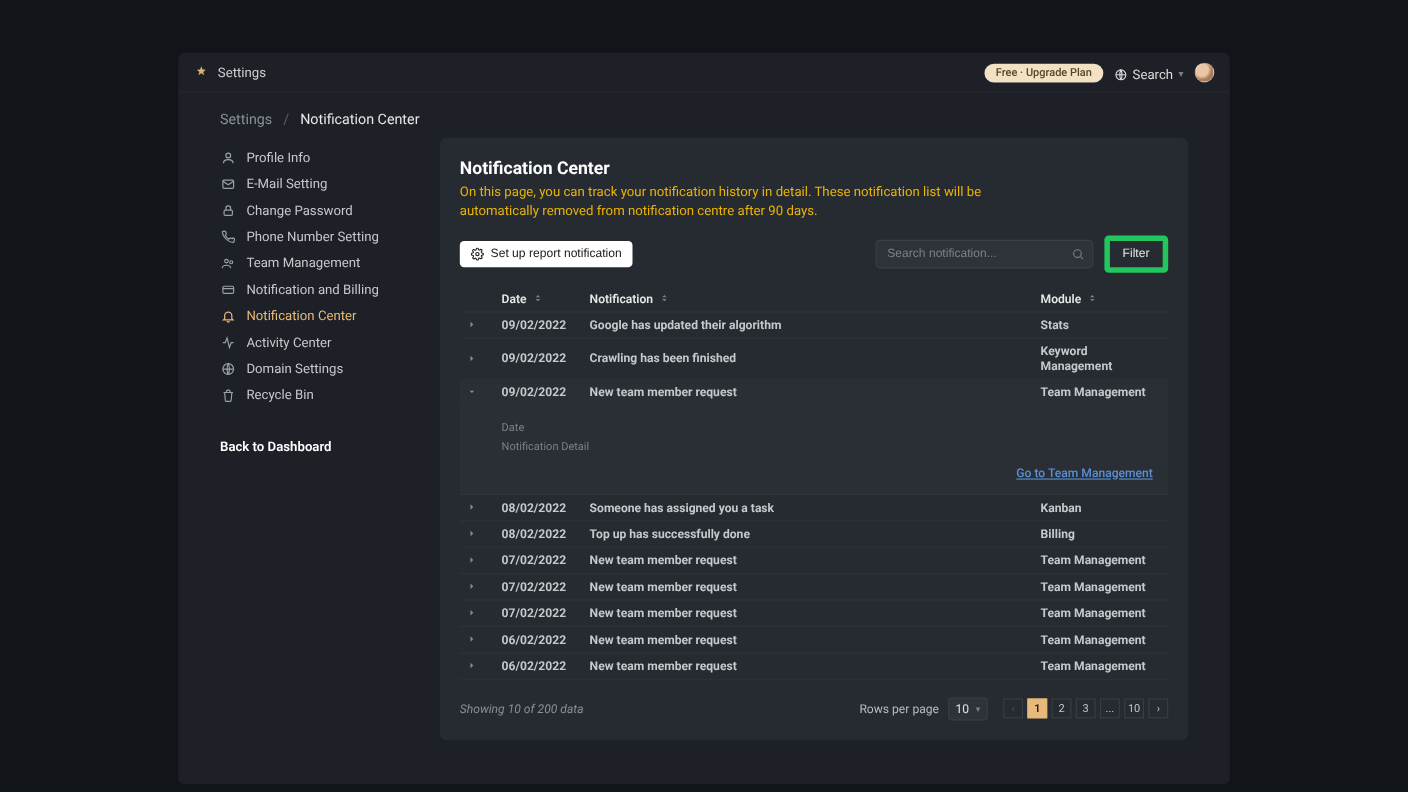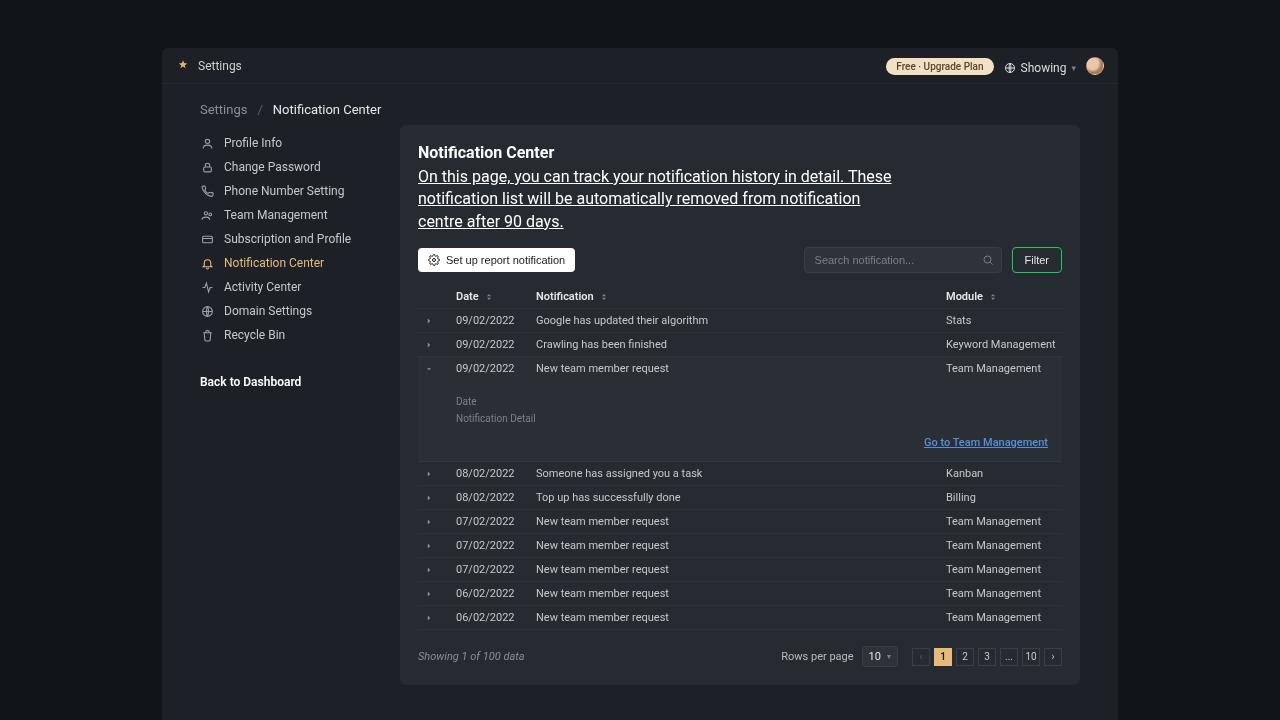"Showing" span { text: Showing -> Search }
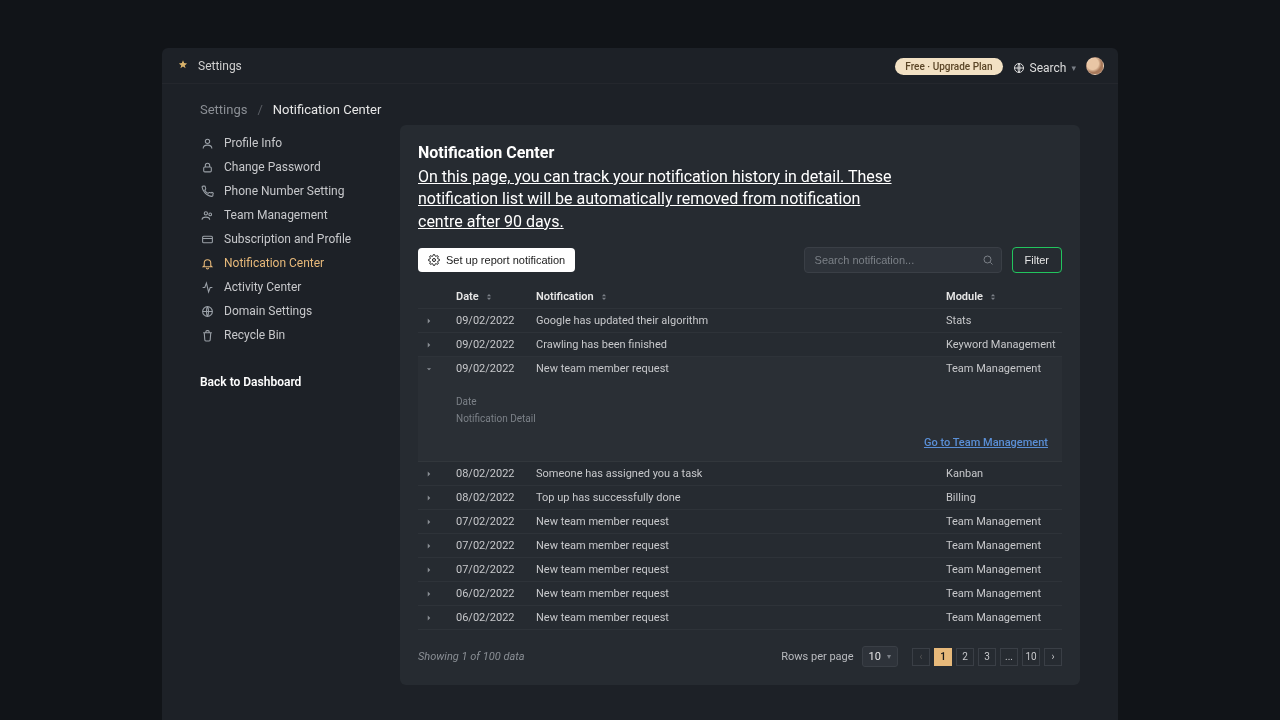"E-Mail Setting" div.side-item { html: none -> <div> <span> <svg> <rect></rect> <path></path> </svg> </span> <span>E-Mail Setting</span> </div> }
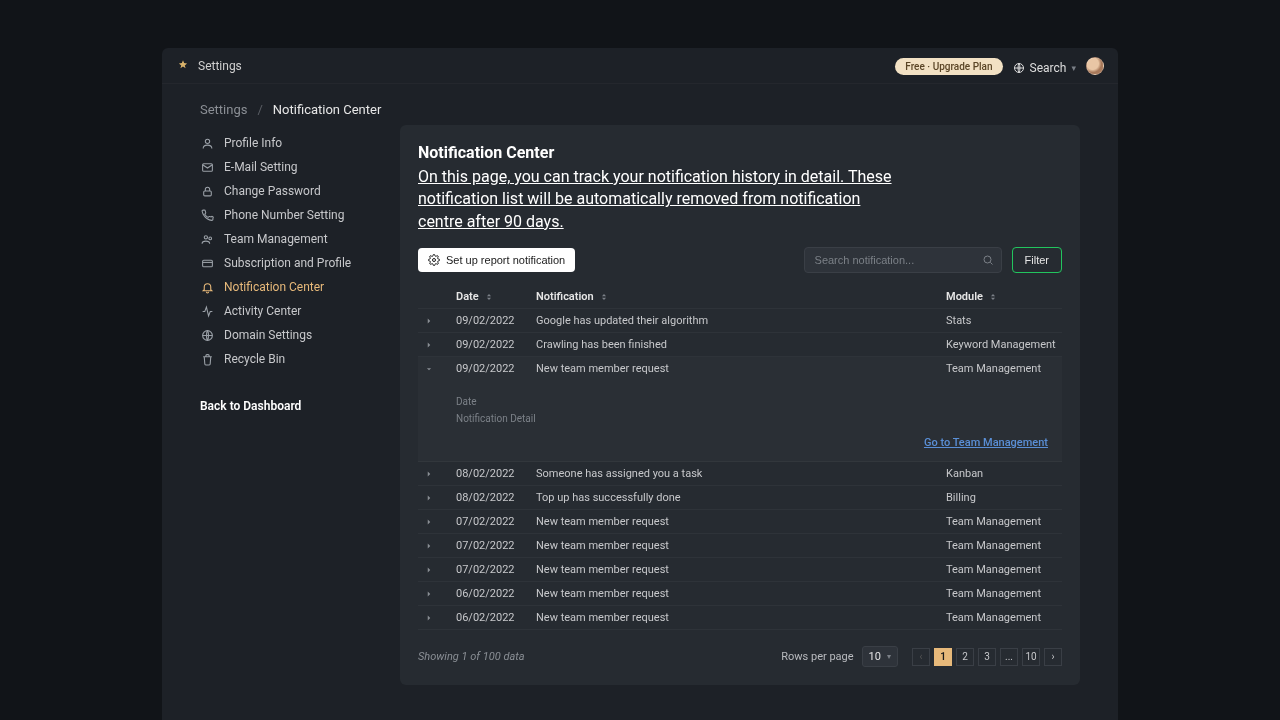"On this page, you can" .panel .sub { color: #ffffff -> #eab308; font-size: 16px -> 12px; text-decoration: underline -> none }
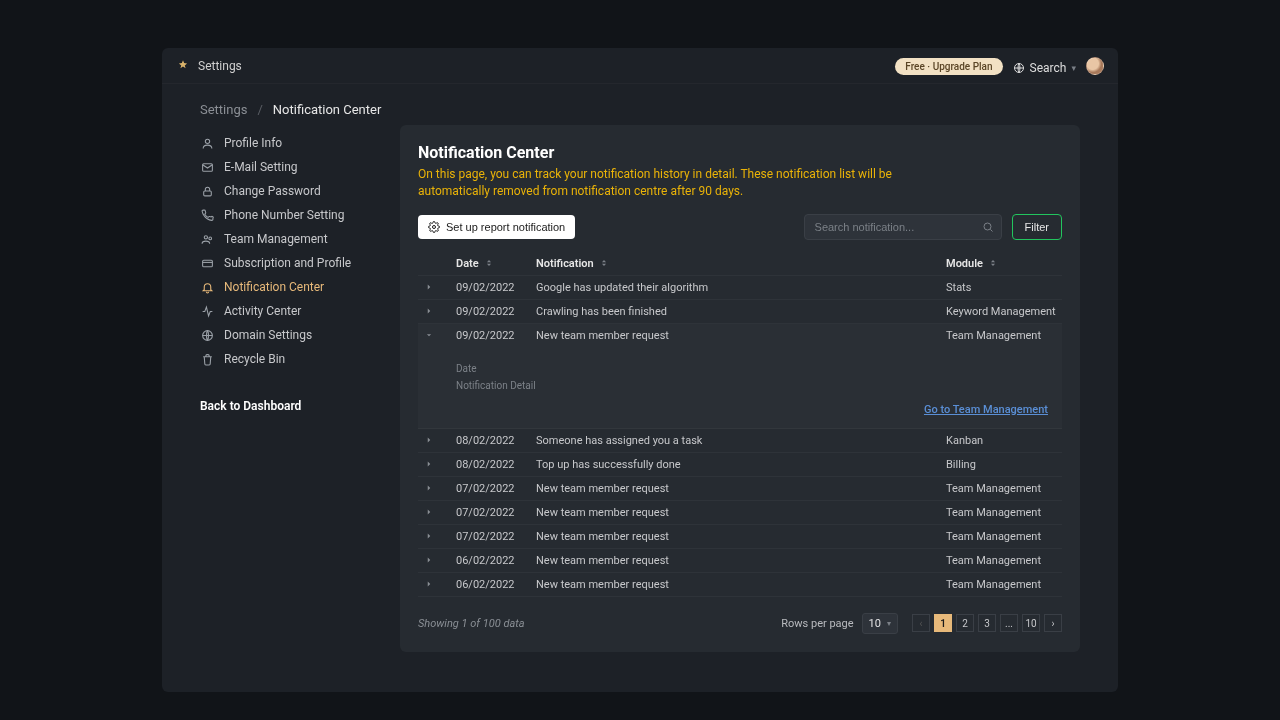"Filter" .btn-outline { border: 1px solid #22c55e -> 5px solid #22c55e }
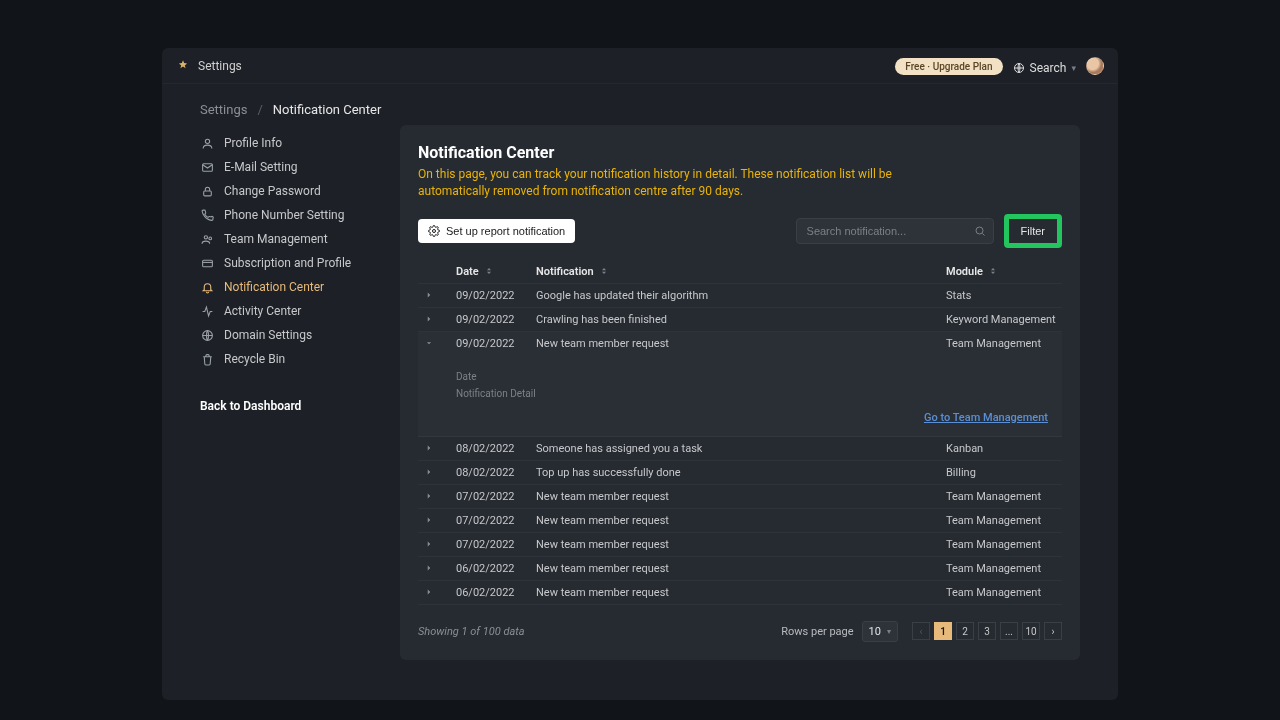"Subscription and Profile" span { text: Subscription and Profile -> Notification and Billing }
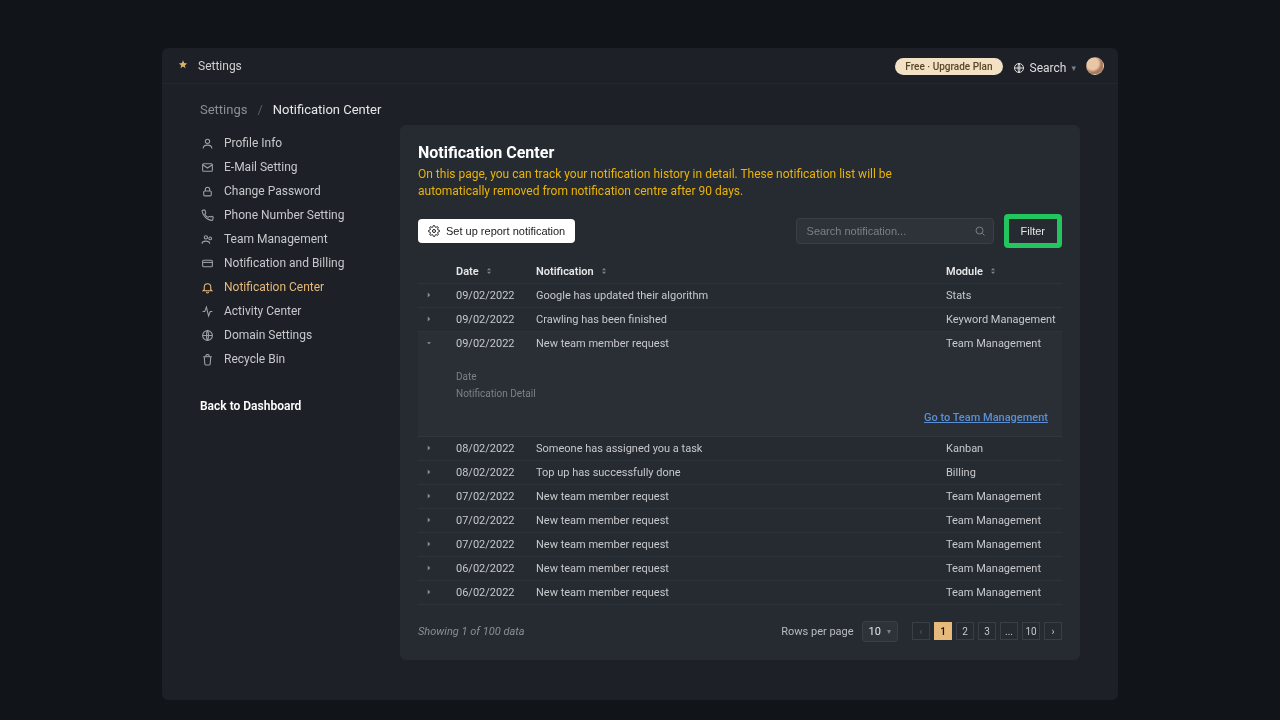"09/02/2022" .thead, .trow { font-weight: none -> bold }
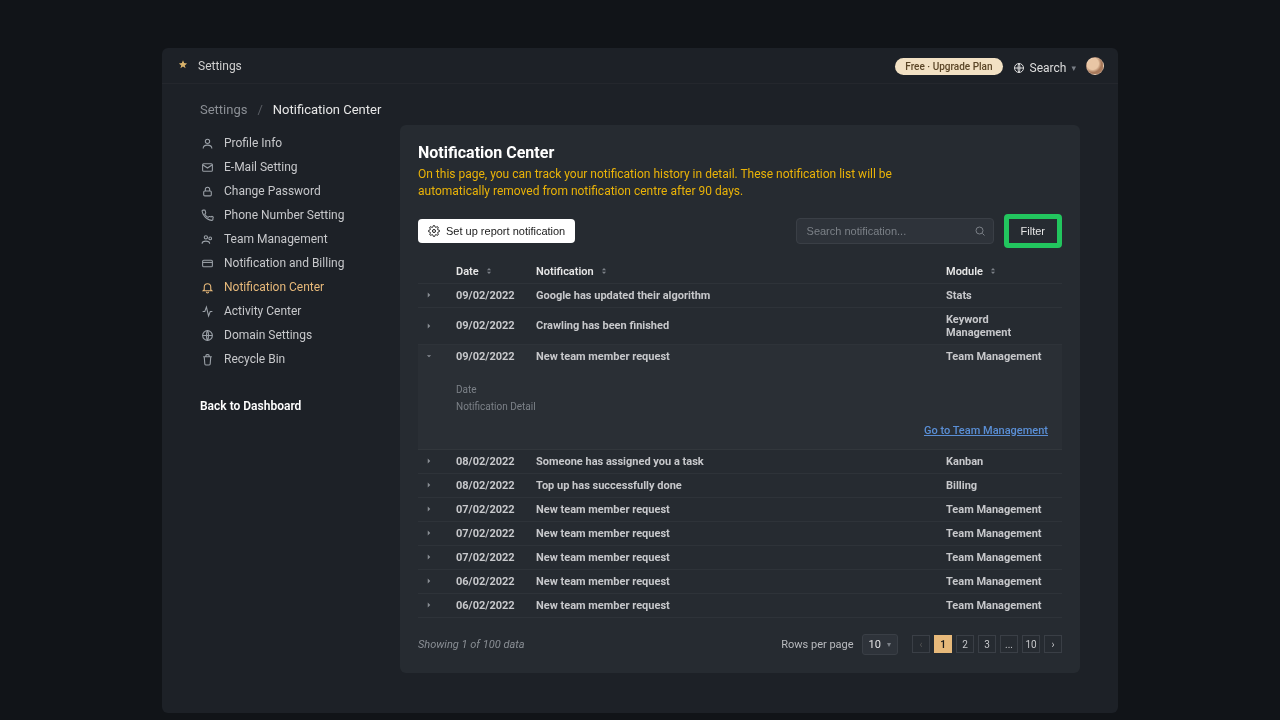"Showing 1 of 100 data" span.showing { text: 1 of 100 -> 10 of 200 }
